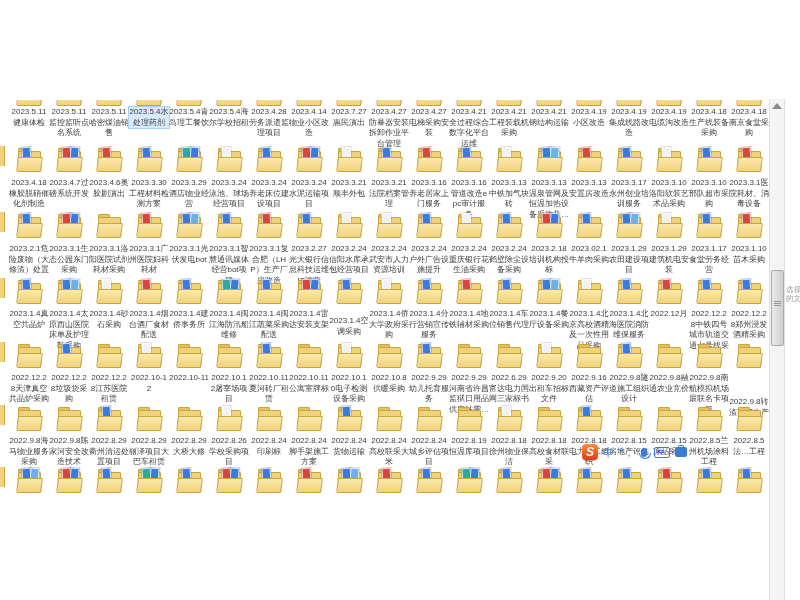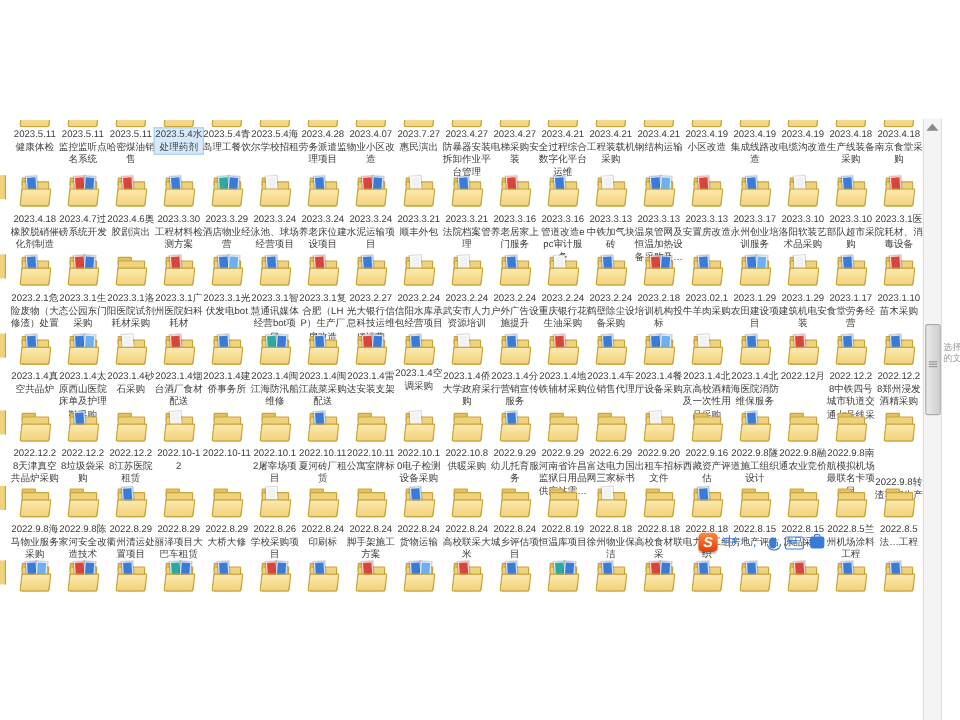"2023.4.07物业小区改造" div.label { text: 2023.4.07 -> 2023.4.14 }
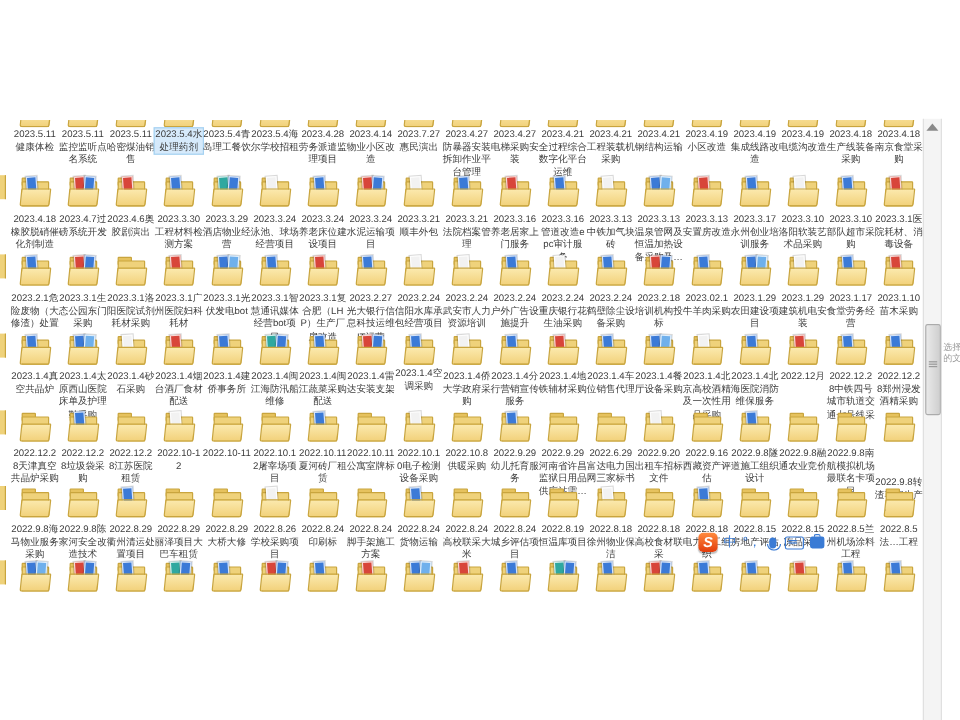"2023.1.4空调采购" div.label { top: 306px -> 316px }
